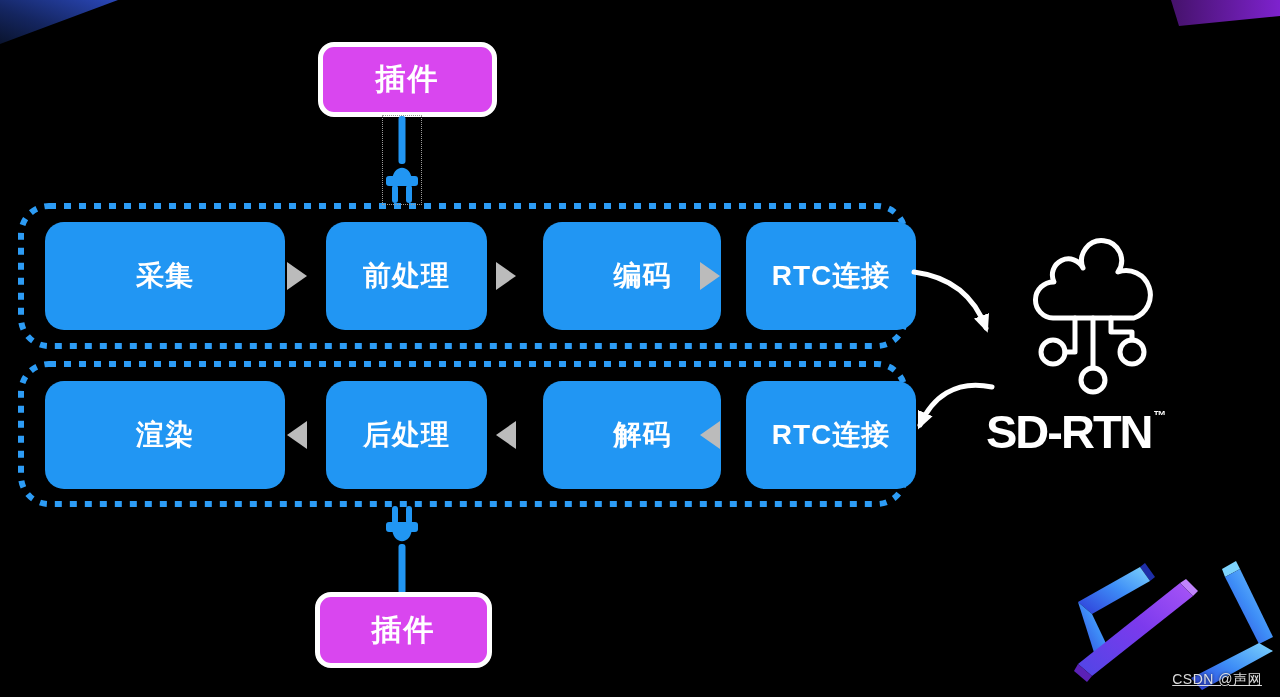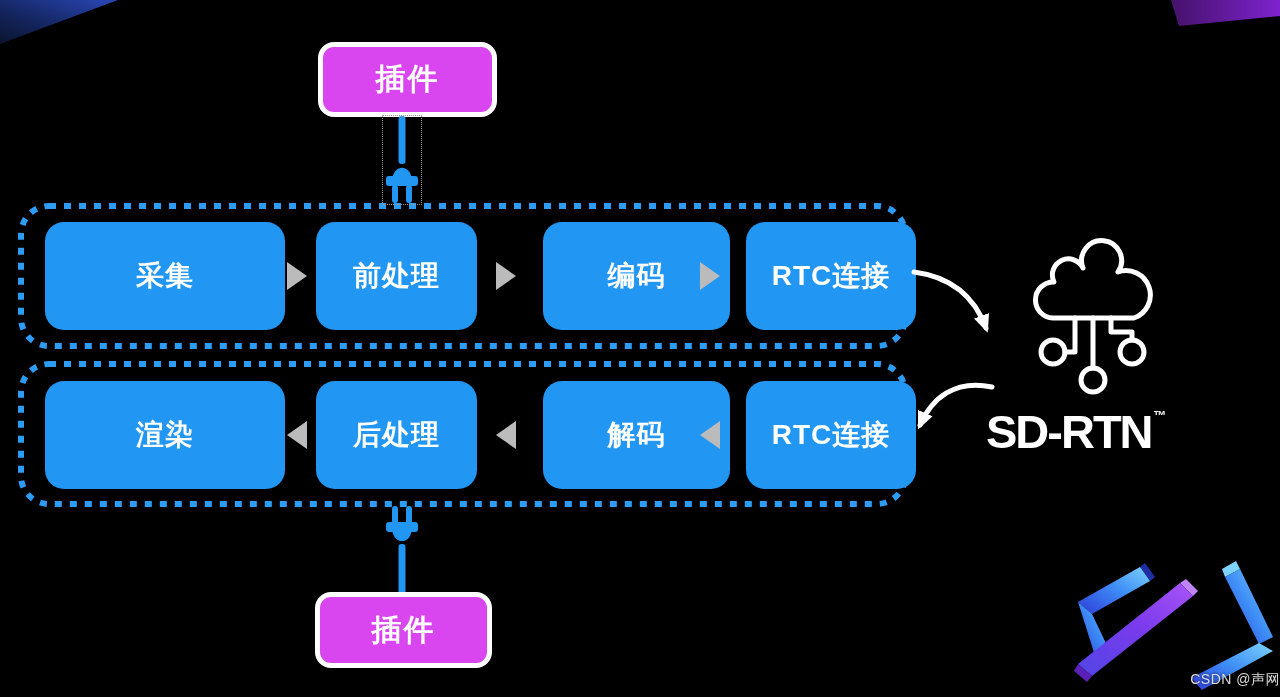"前处理" .pbox.b2 { left: 304px -> 314px }
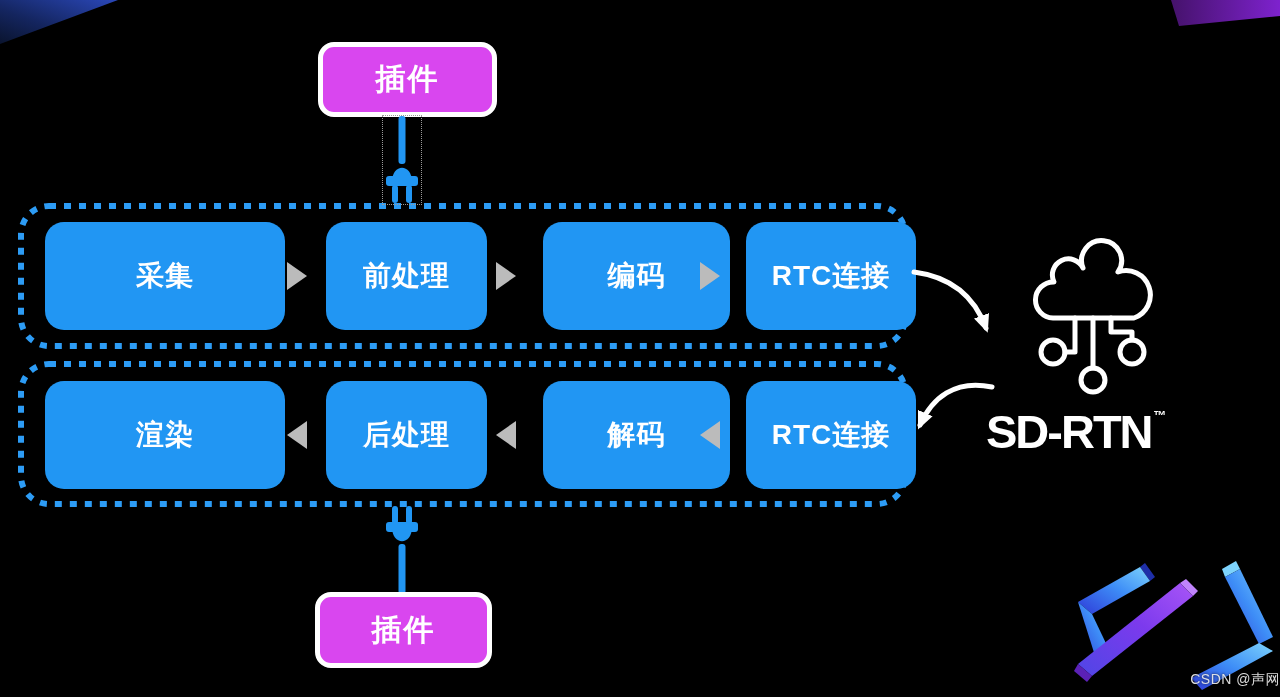"编码" .pbox.b3 { padding-left: none -> 21px; width: 187px -> 157px }
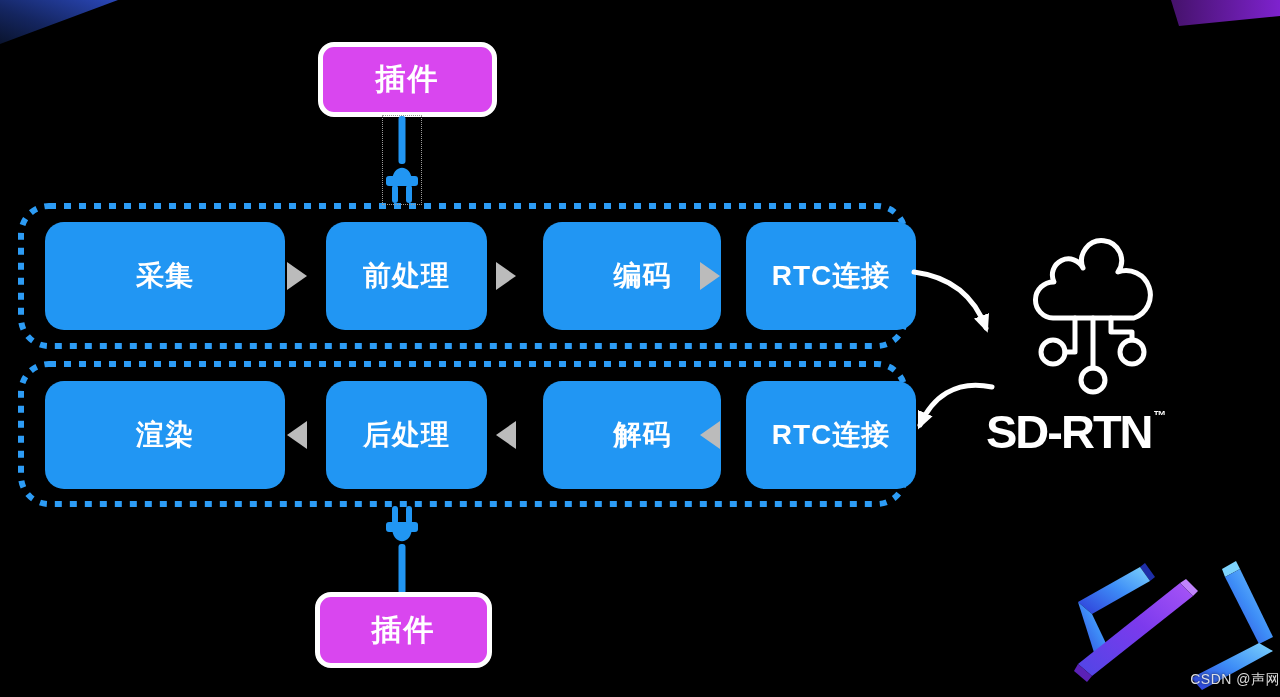"CSDN @声网" .watermark { right: 0 -> 18px; text-decoration: none -> underline }
